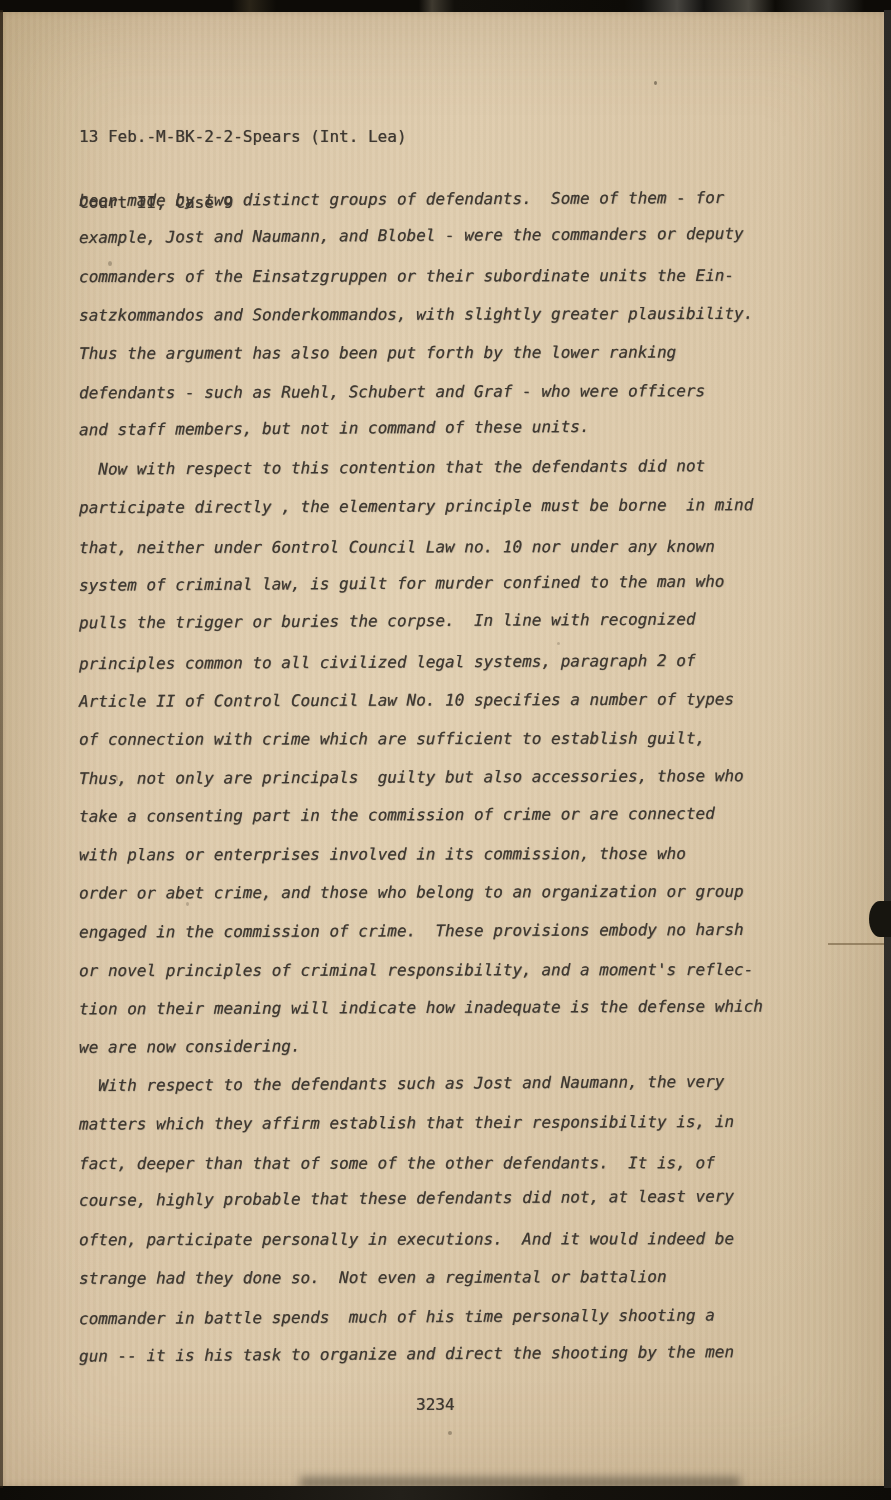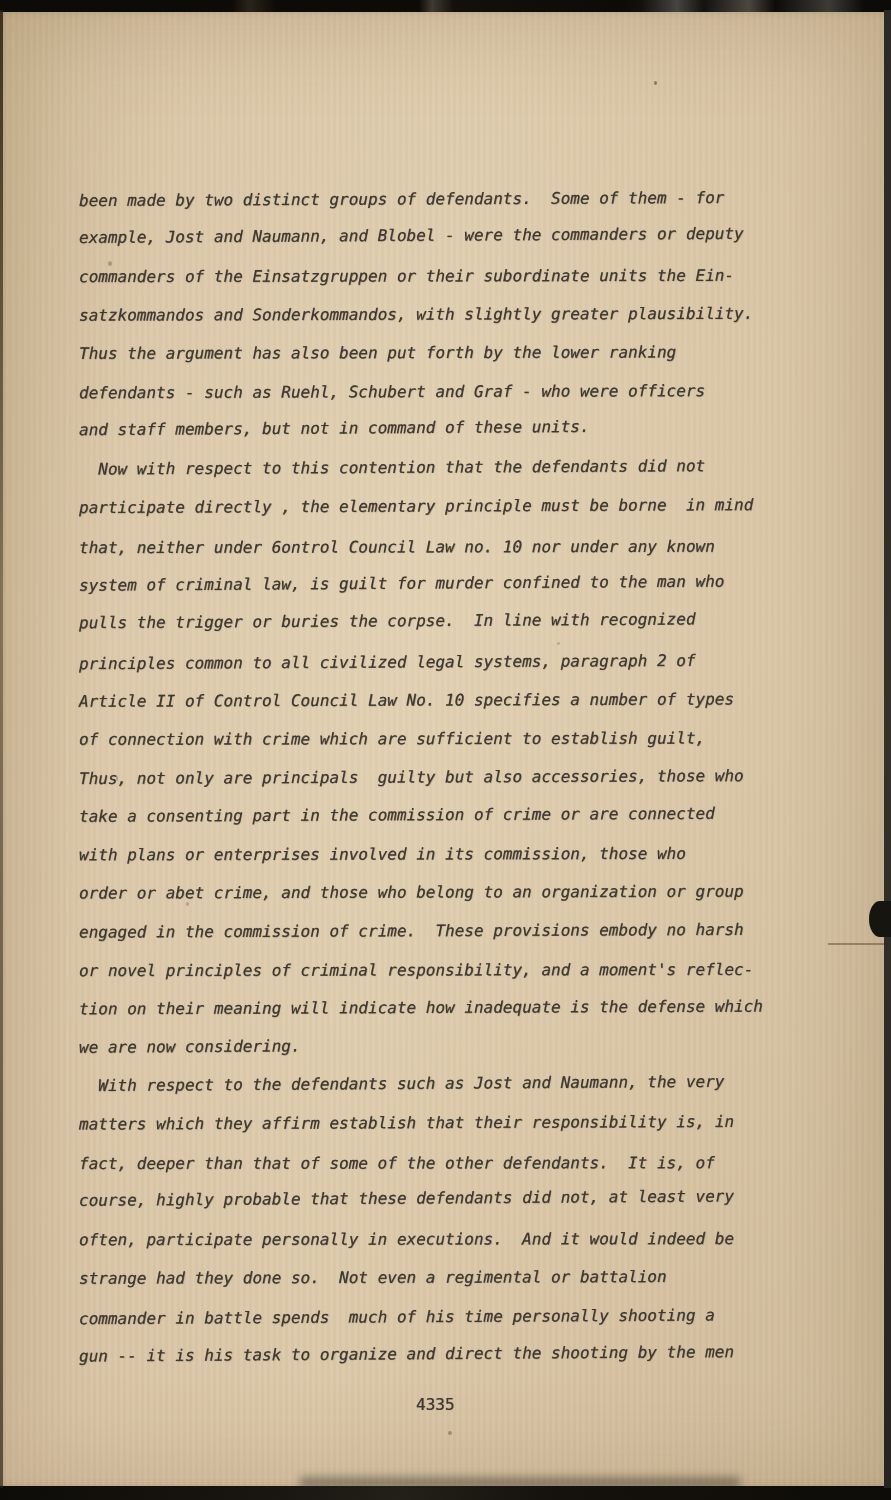"13 Feb.-M-BK-2-2-Spears (Int. Lea)" div.header { html: none -> <div> <div>13 Feb.-M-BK-2-2-Spears (Int. Lea)</div> <div>Court II, Case 9</div> </div> }
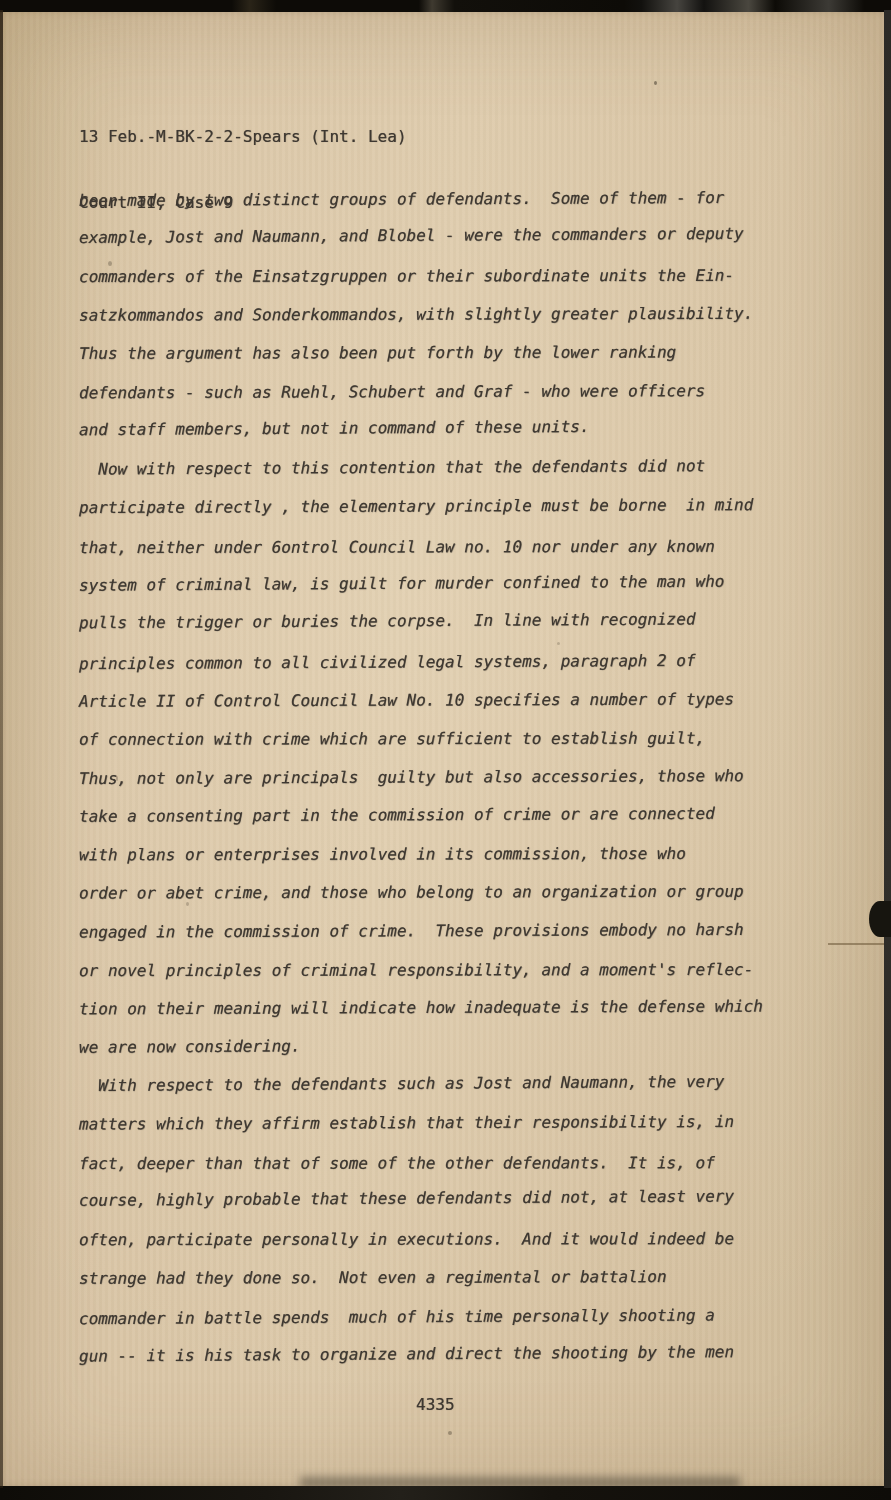"4335" div.pagenum { text: 4335 -> 3234 }
